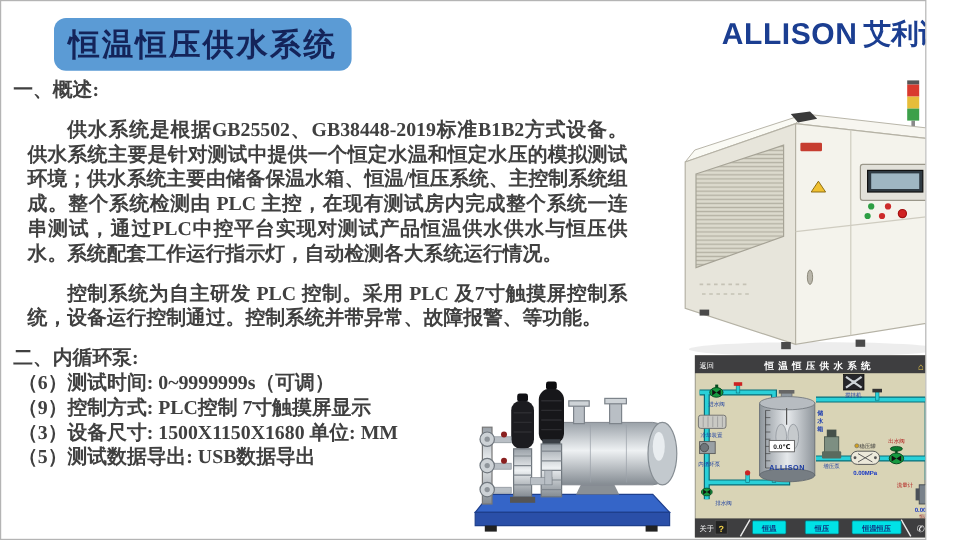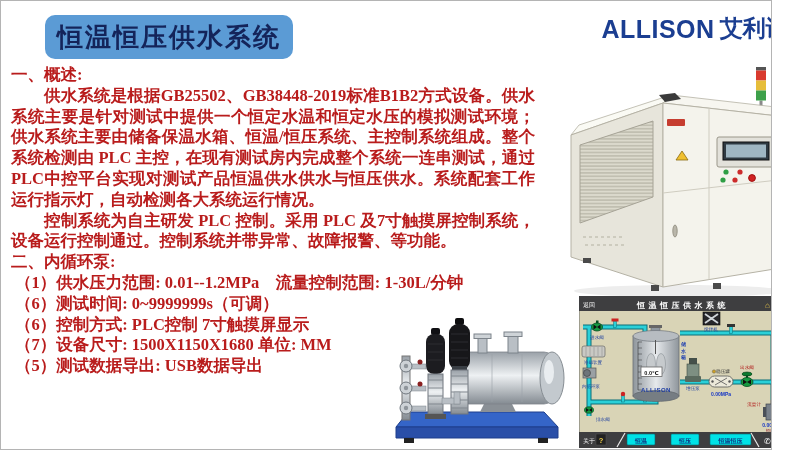"一、概述:" .body-text { color: #b91c1c -> #404040 }
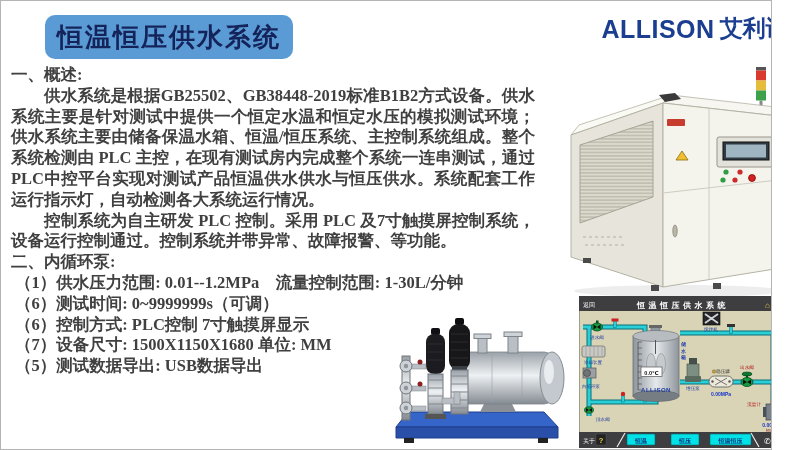"供水系统是根据GB25502、GB38448-2019标准B1B2方式设备。供水" .body-text p { margin: 0 -> 12px }
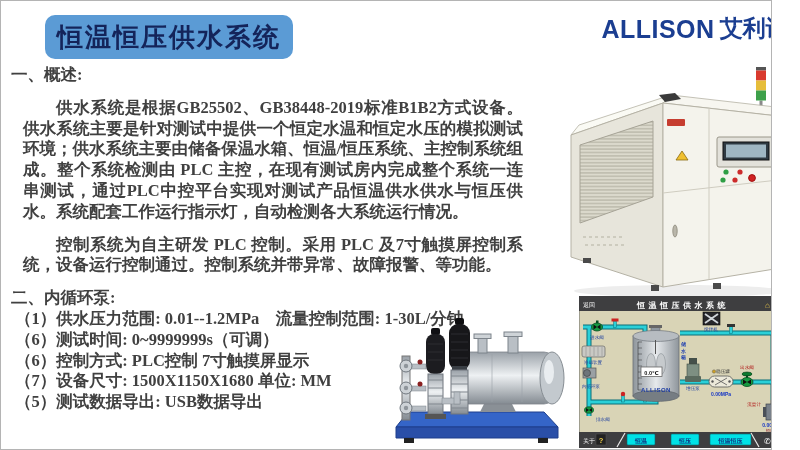"（1）供水压力范围: 0.01--1.2MPa 流量控制范围: 1-30L/分钟" div.param { html: <div>（1）供水压力范围: 0.01--1.2MPa 流量控制范围: 1-30L/分钟</div> -> none }
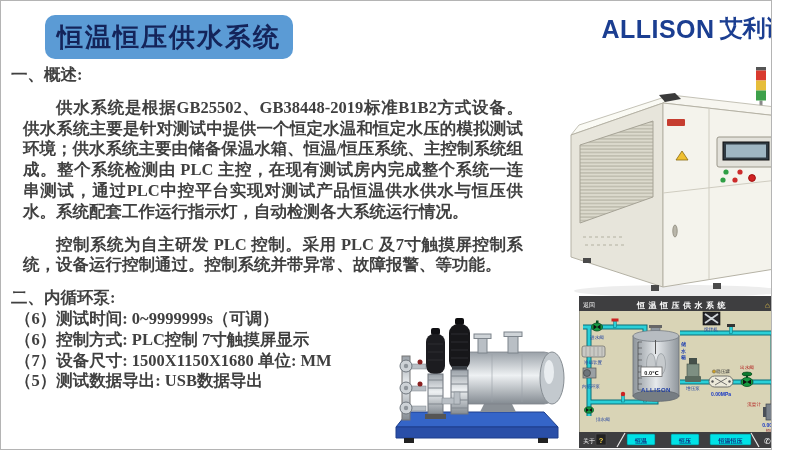"（6）控制方式: PLC控制 7寸触摸屏显示" div.param { text: 6 -> 9 }
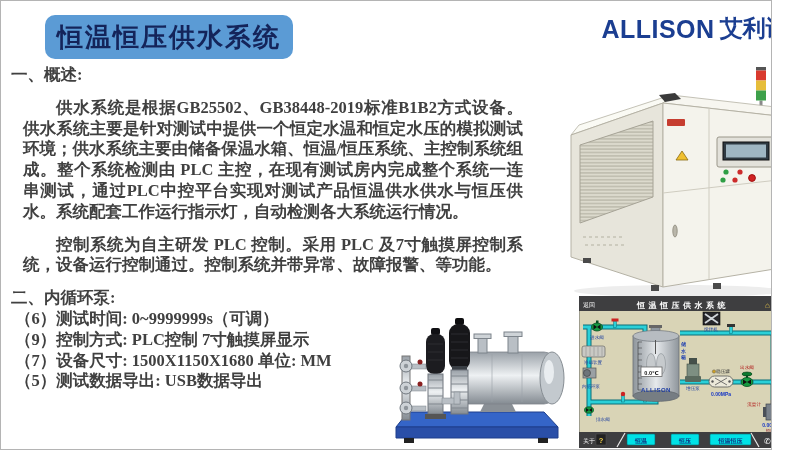"（7）设备尺寸: 1500X1150X1680 单位: MM" div.param { text: 7 -> 3 }
